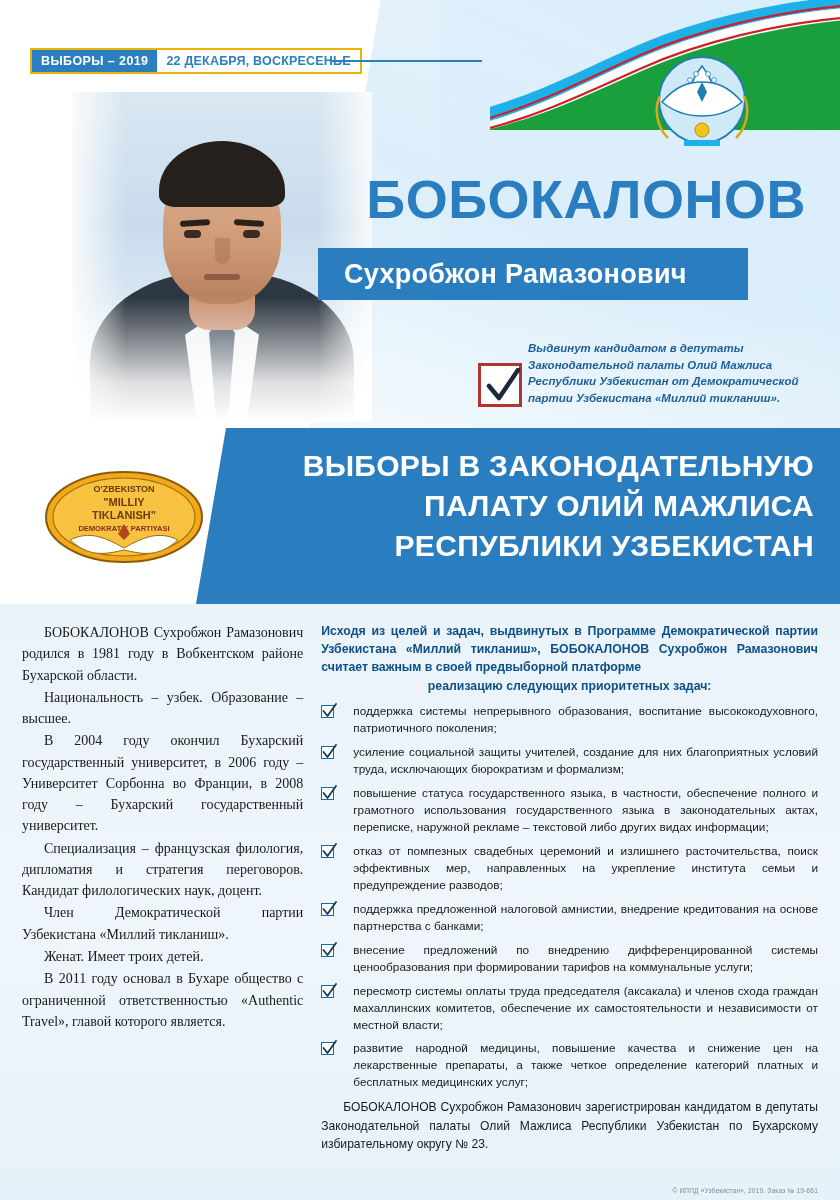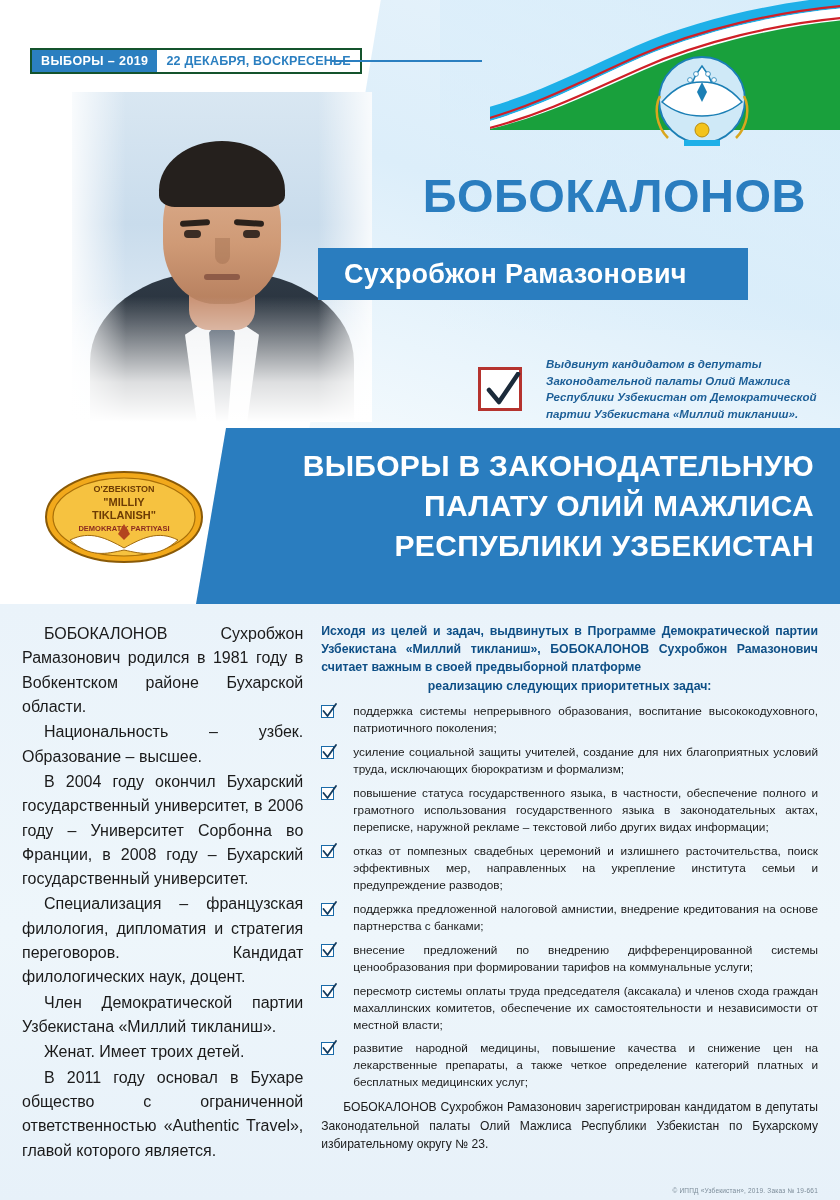"ВЫБОРЫ – 2019" .date-banner { border: 2px solid #14532d -> 2px solid #eab308 }
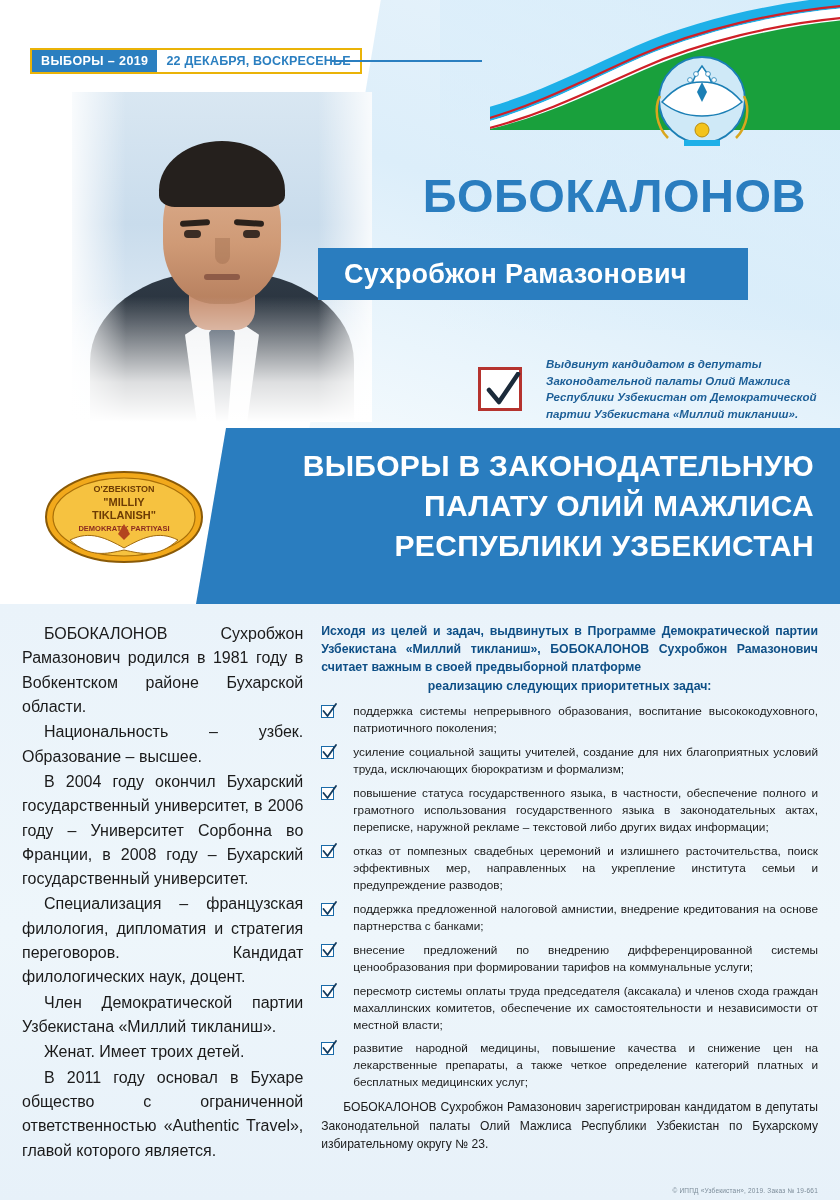"БОБОКАЛОНОВ" .surname { font-size: 47px -> 54px }
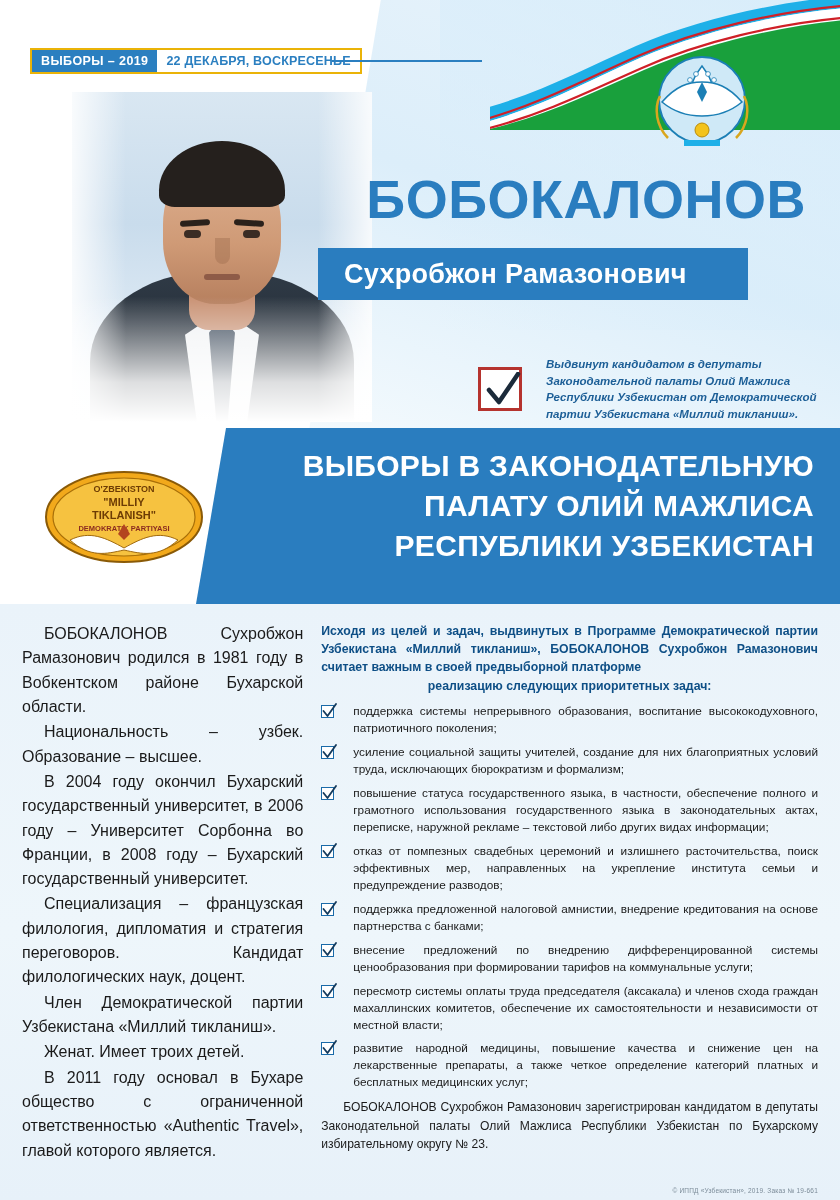"Выдвинут кандидатом в депутаты" .nomination { align-items: center -> flex-end; gap: 24px -> 6px; top: 356px -> 340px }
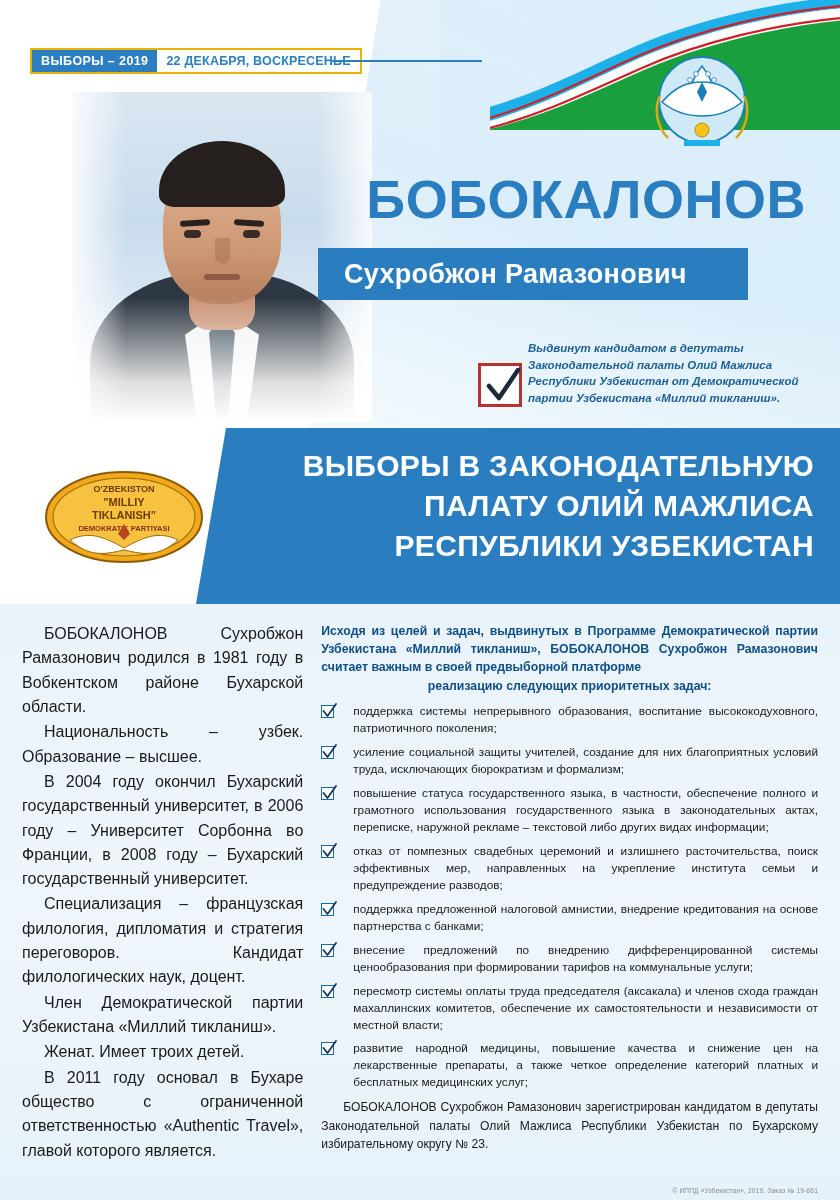"БОБОКАЛОНОВ Сухробжон Рамазонович родился в 1981" .bio p { font-family: none -> Liberation Serif, serif; font-size: 16px -> 14px }
